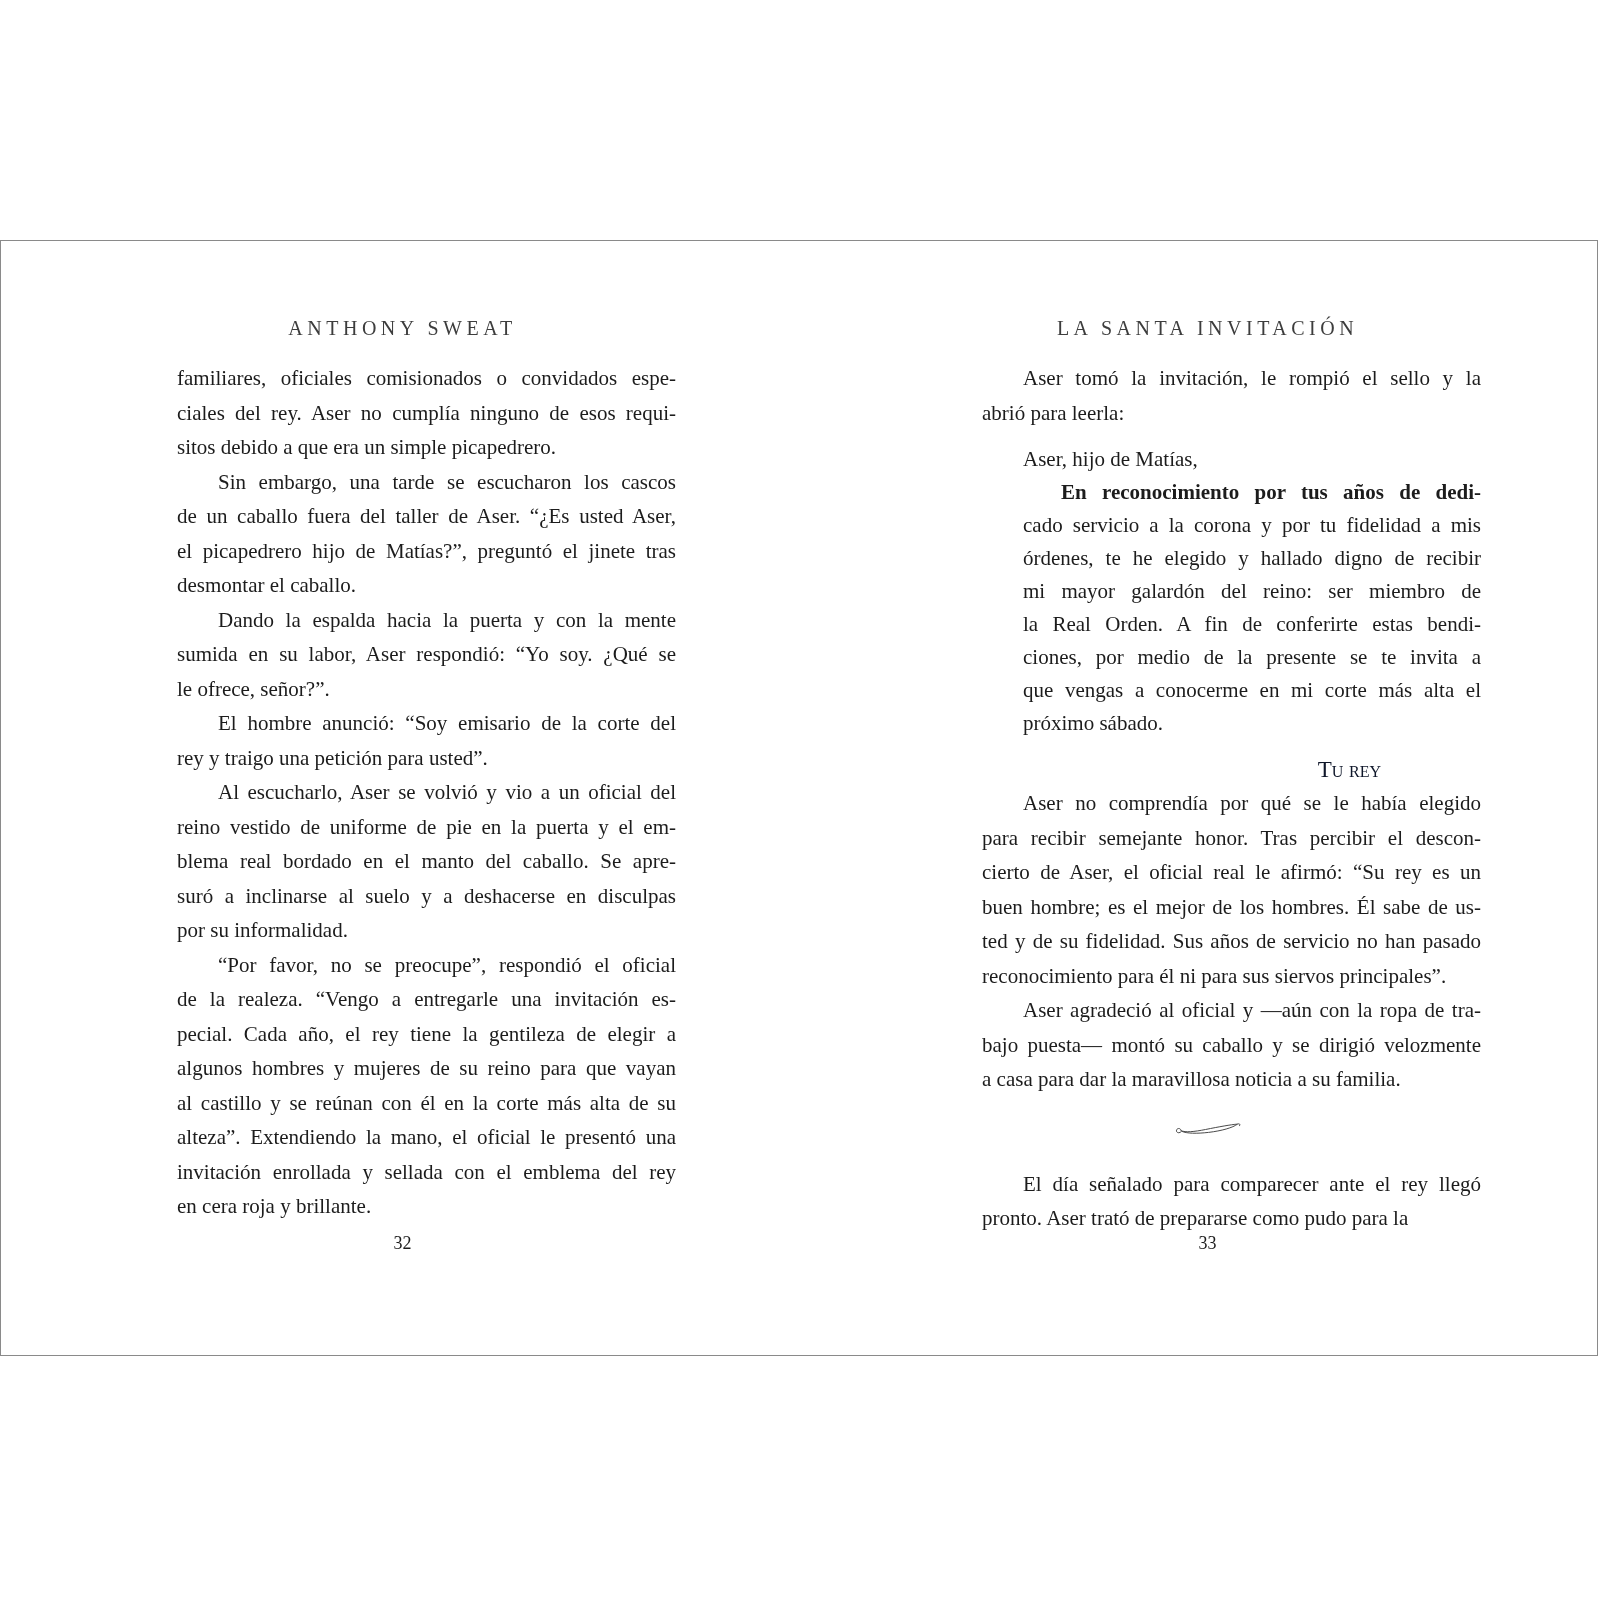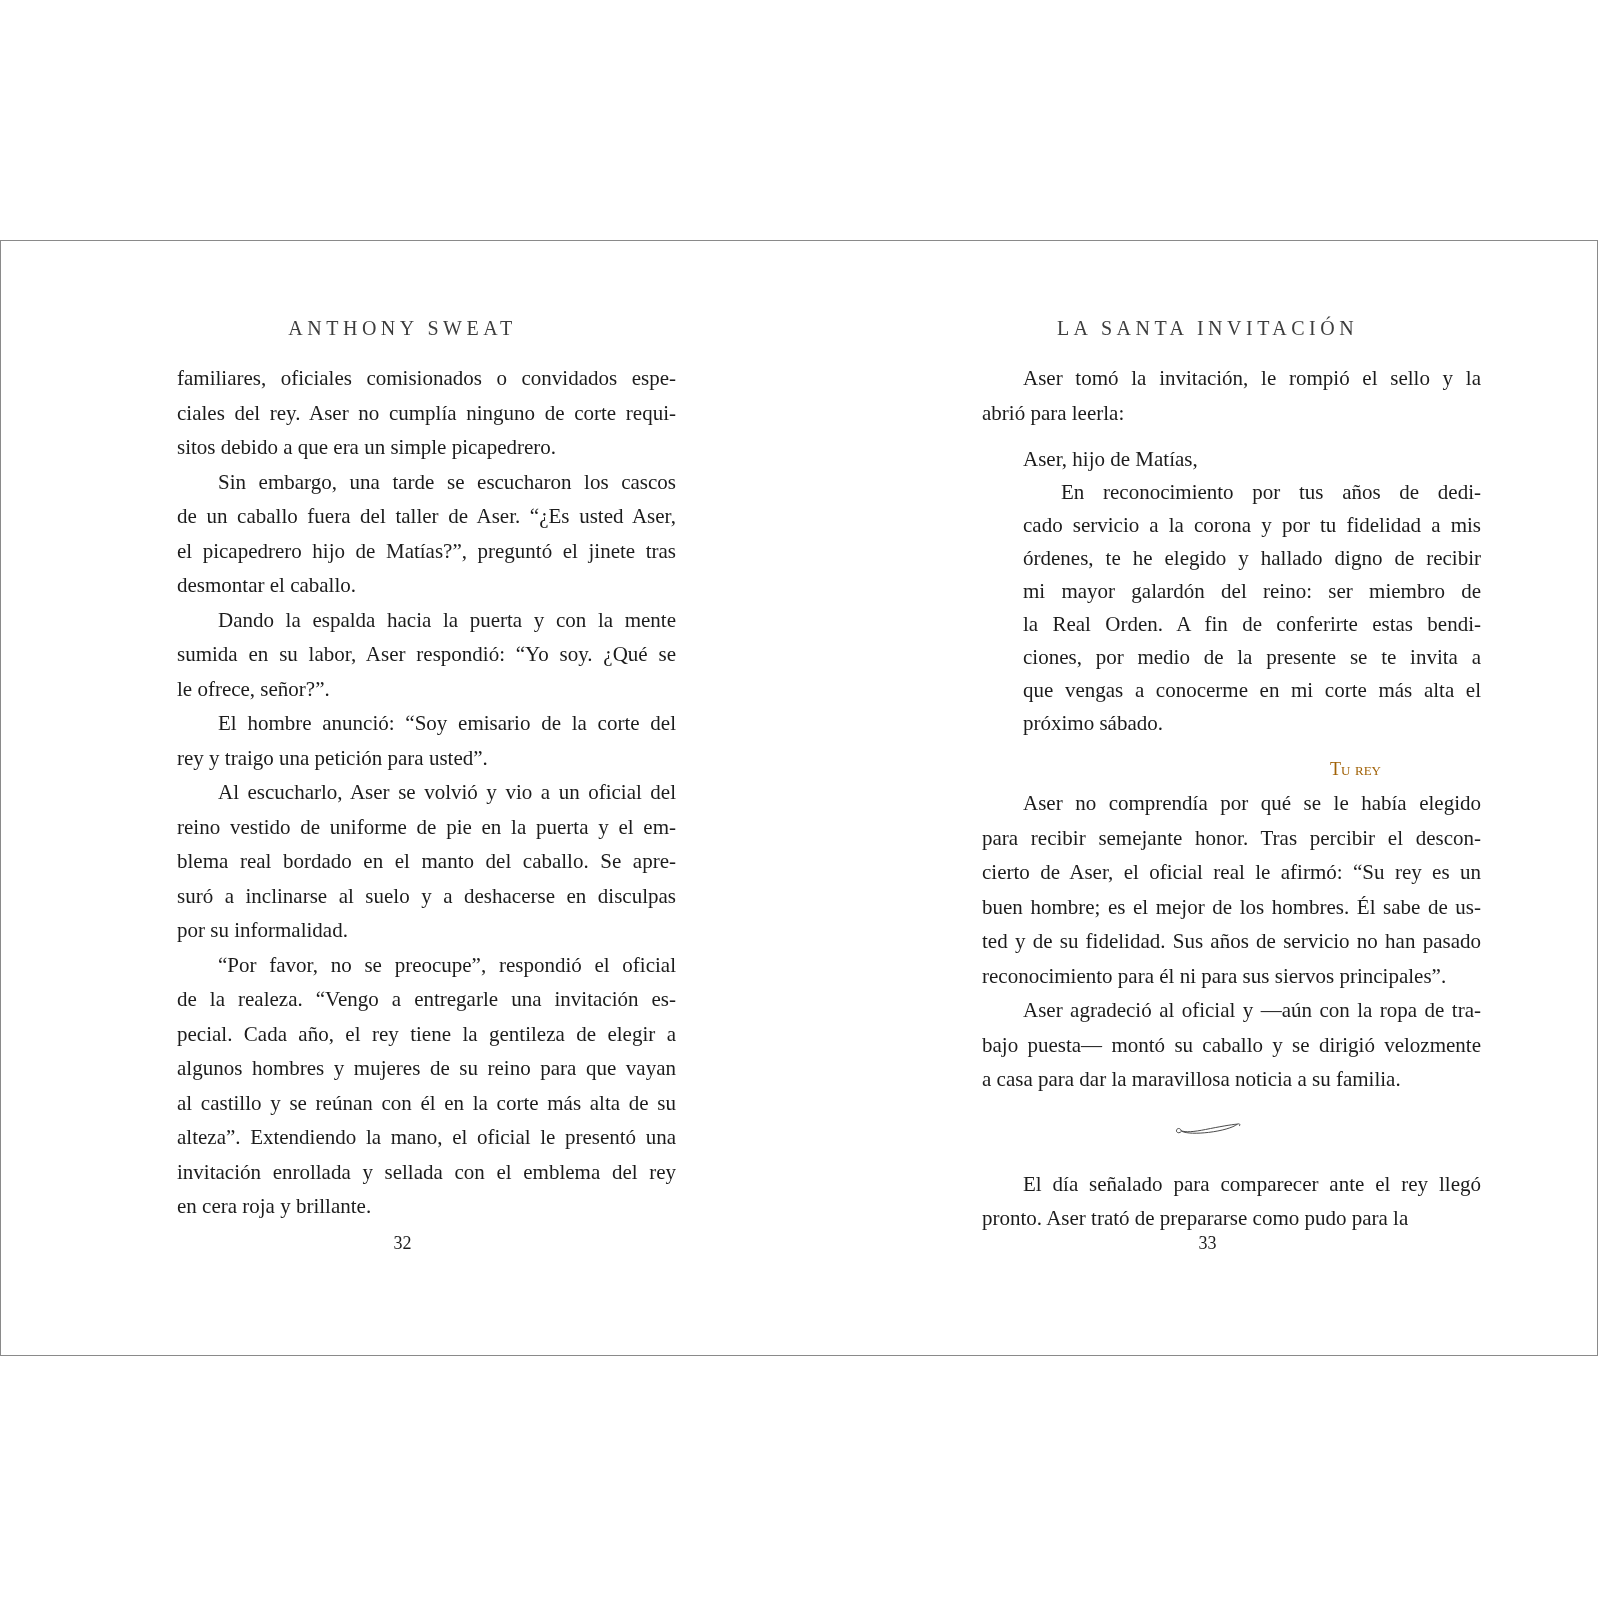"ciales del rey. Aser no" div.line { text: corte -> esos }
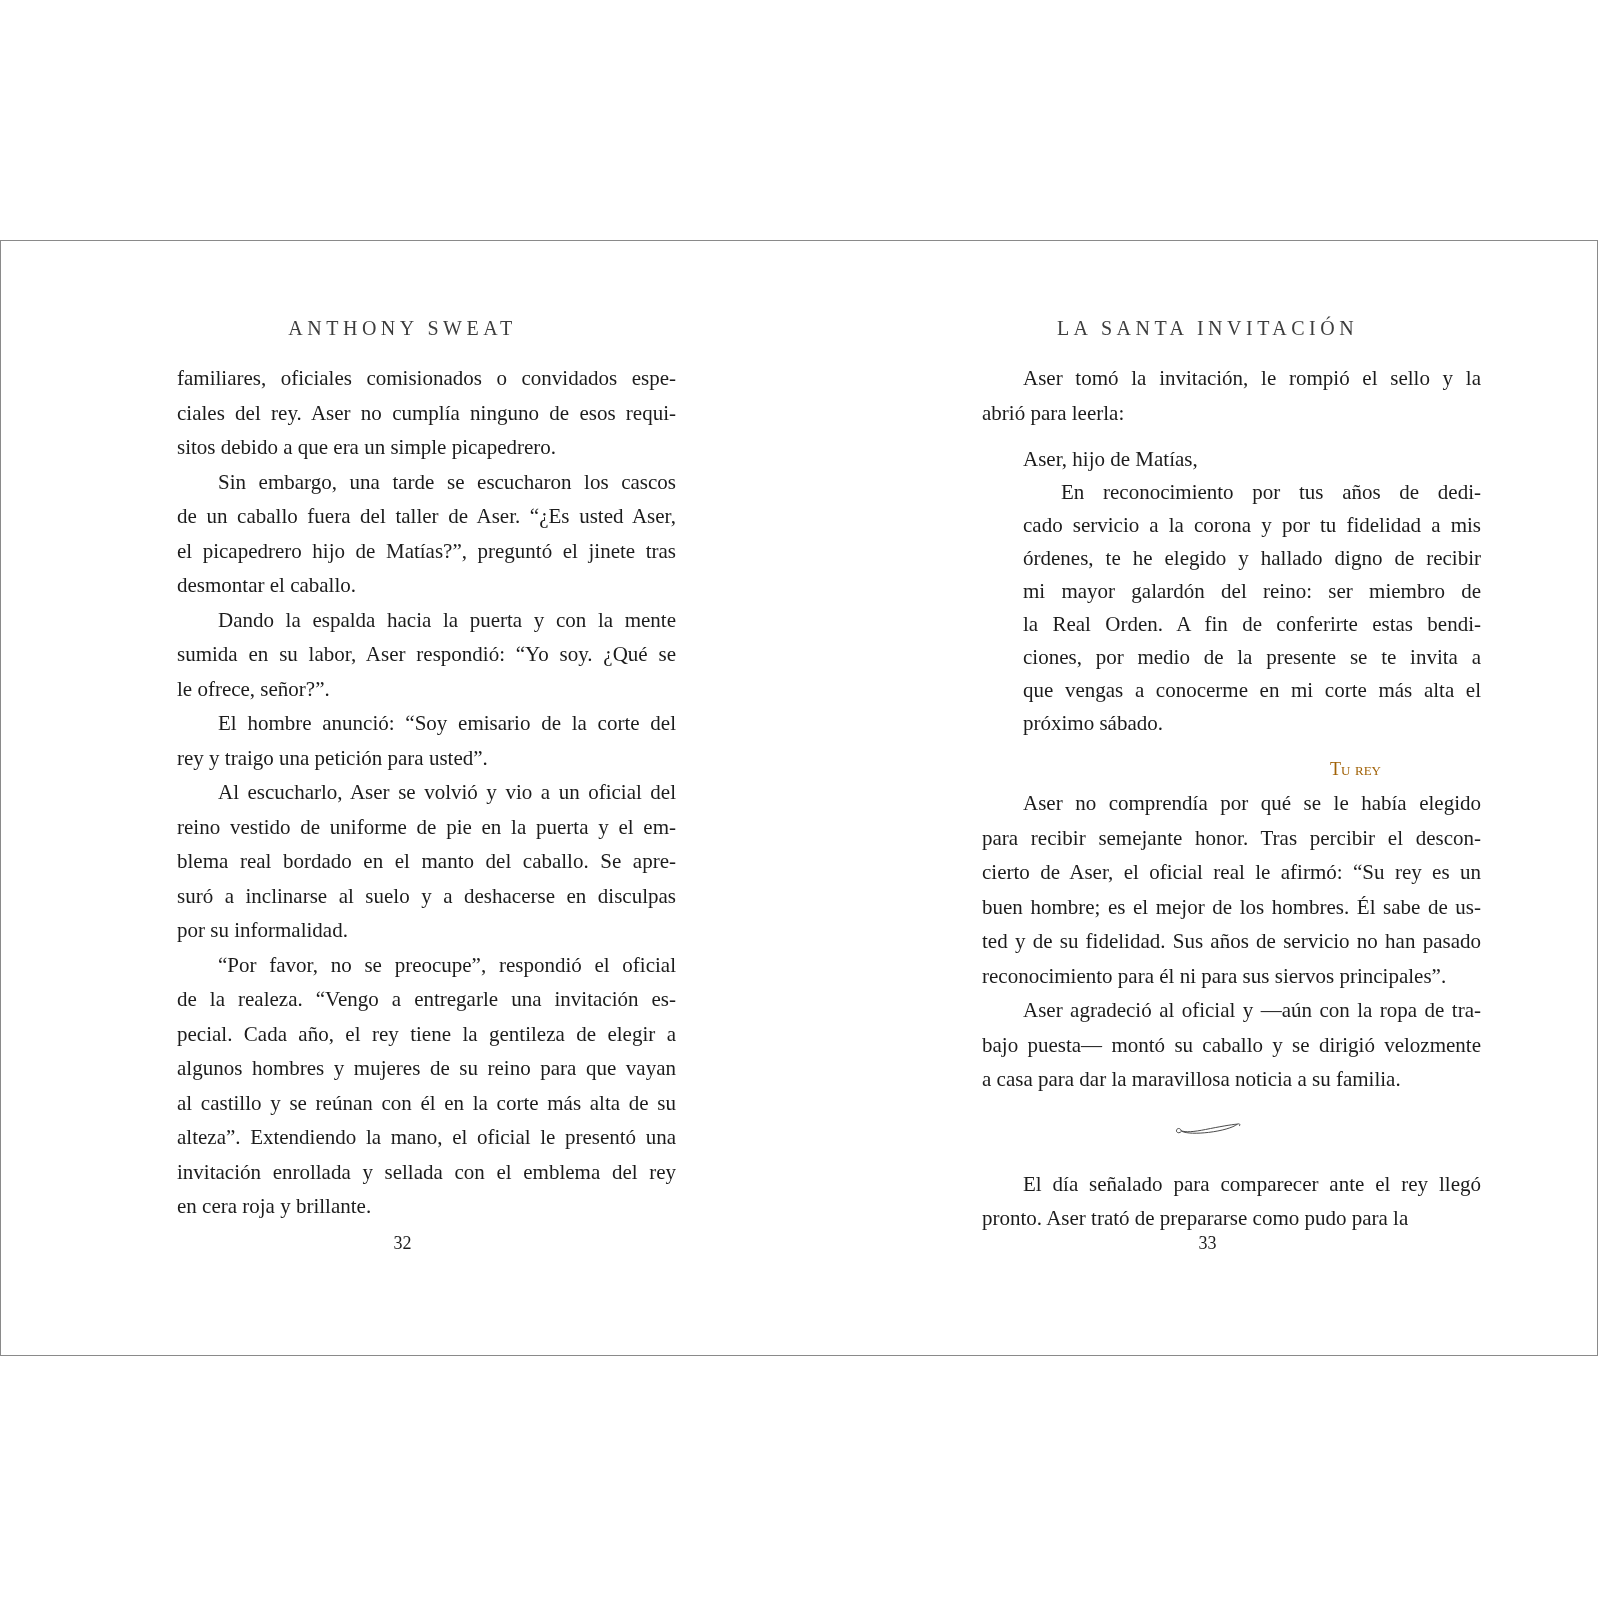"En reconocimiento por tus años" .letter .line.ind { font-weight: none -> bold }
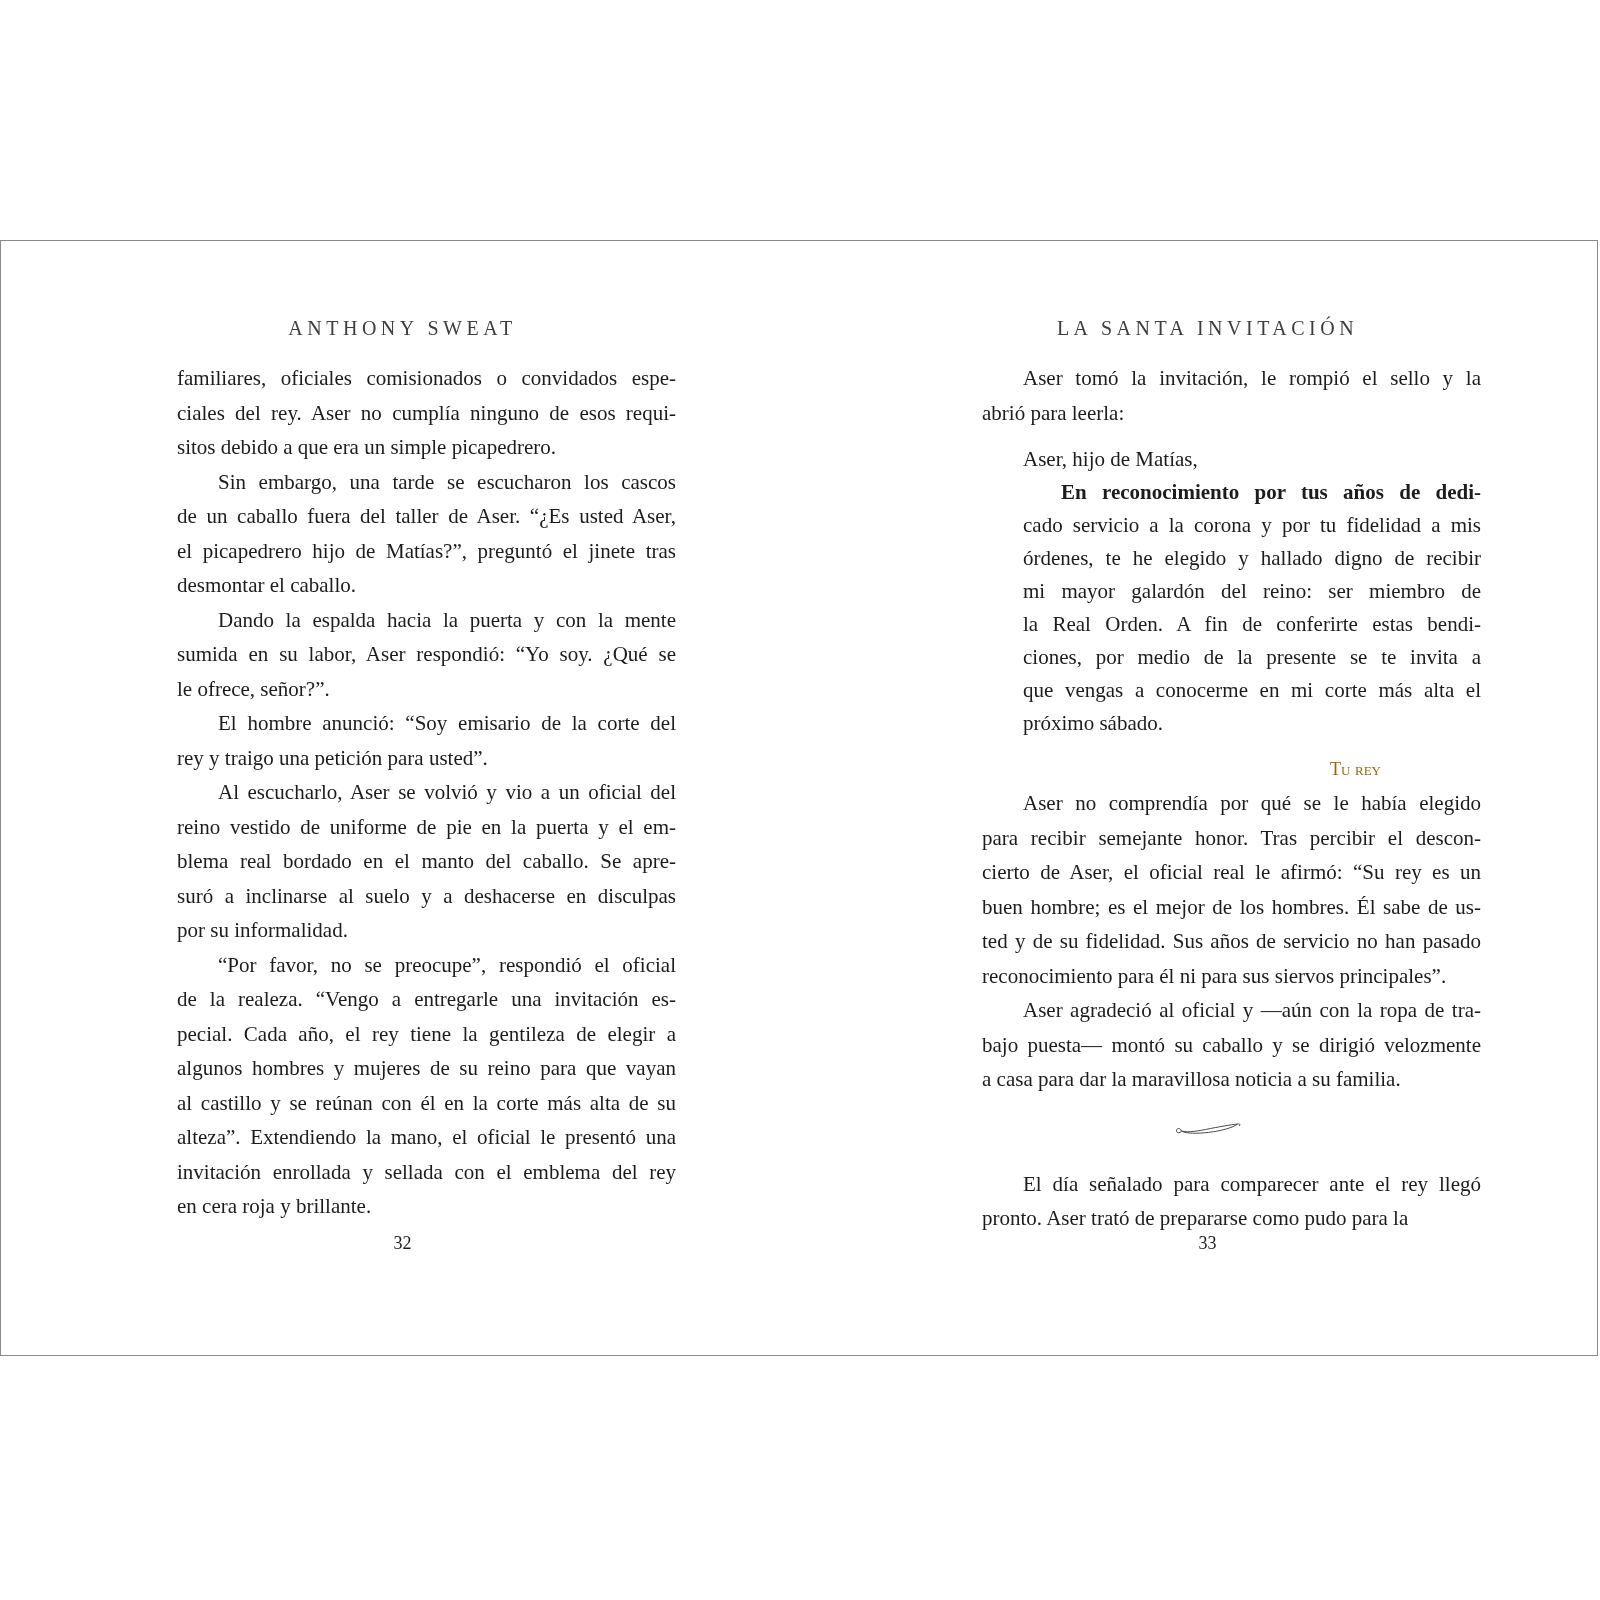"Tu rey" .signature { color: #a16207 -> #0f172a; font-size: 18px -> 23px }
